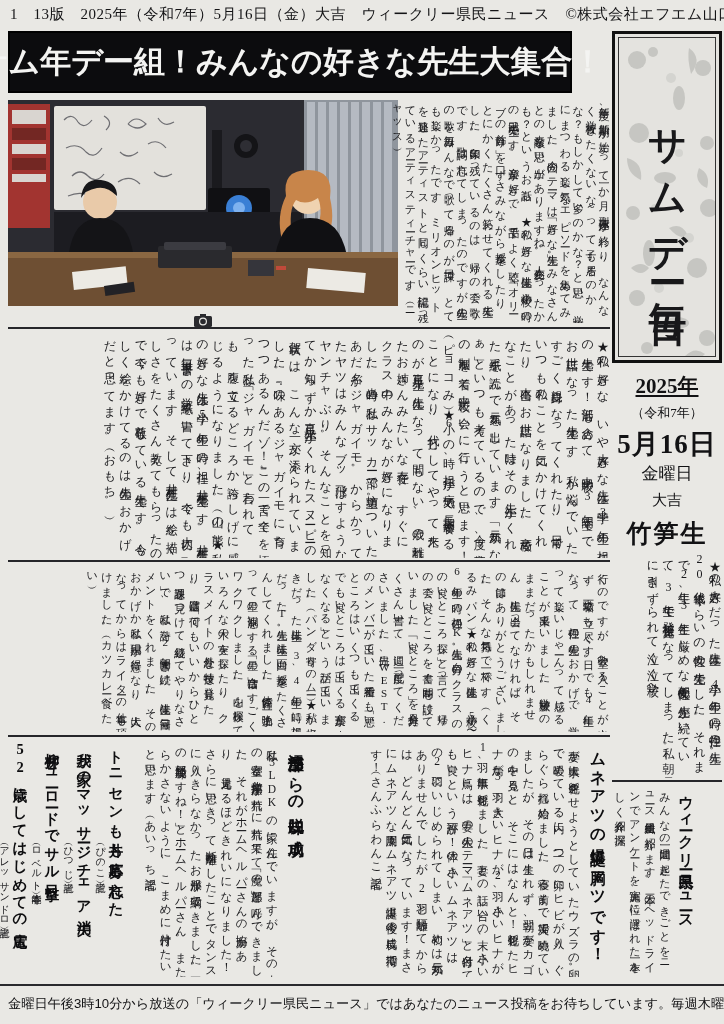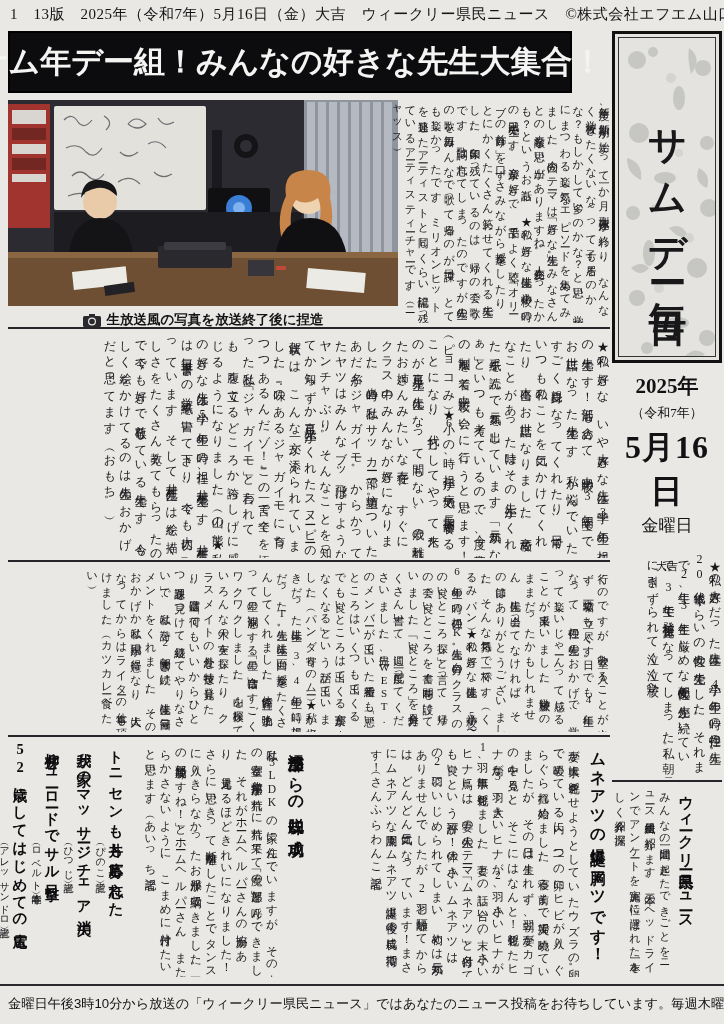"生放送風の写真を放送終了後に捏造" span { html: <span>生放送風の写真を放送終了後に捏造</span> -> none }
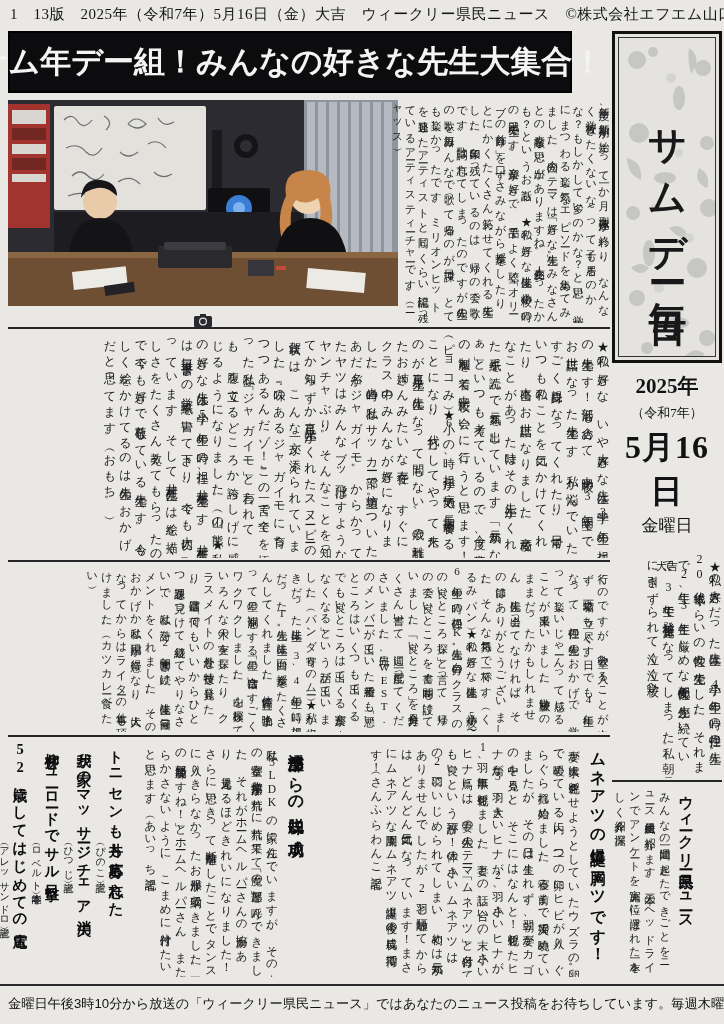"2025年" .date-block .y { text-decoration: none -> underline }
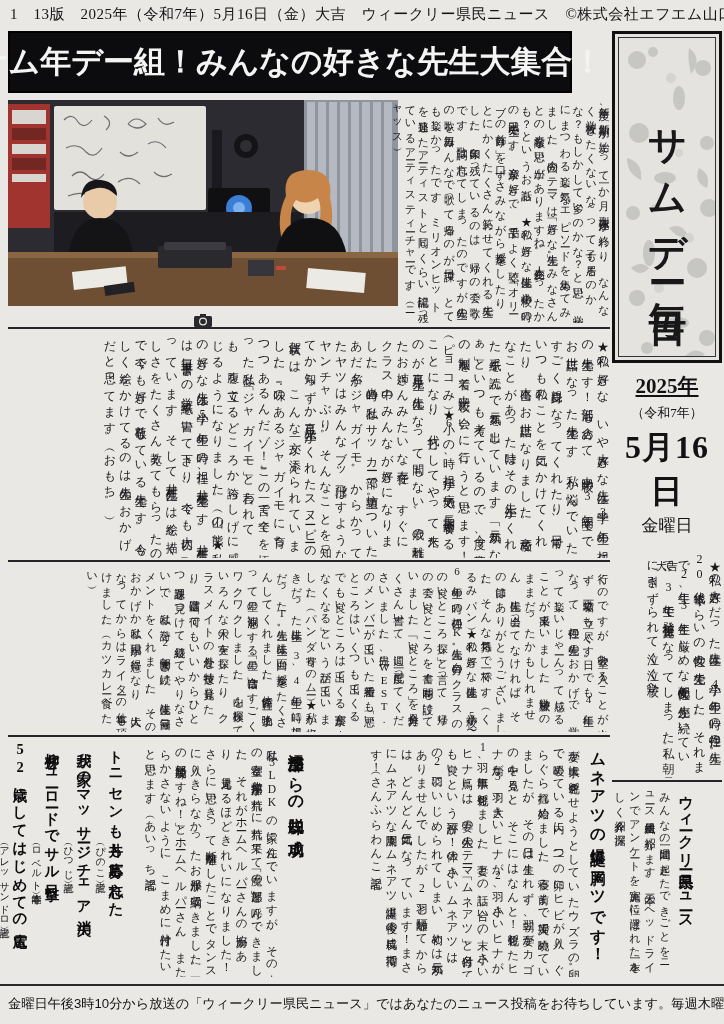"5月16日" .date-block .d { font-size: 32px -> 27px }
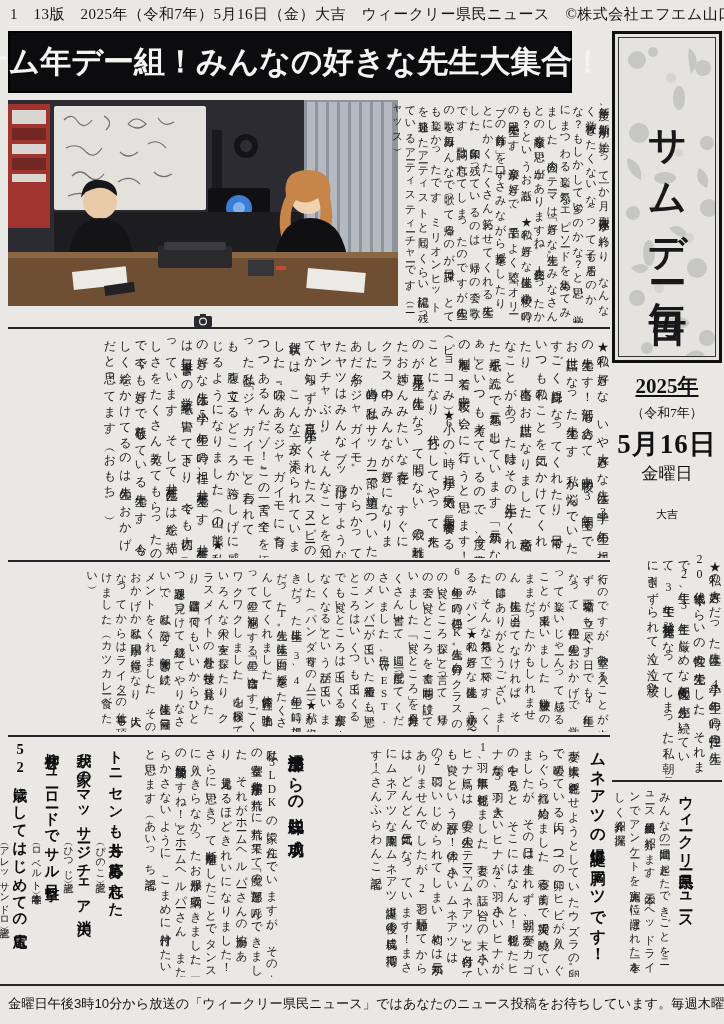"大吉" .date-block .f { font-size: 11px -> 15px; margin-top: 22px -> 6px }
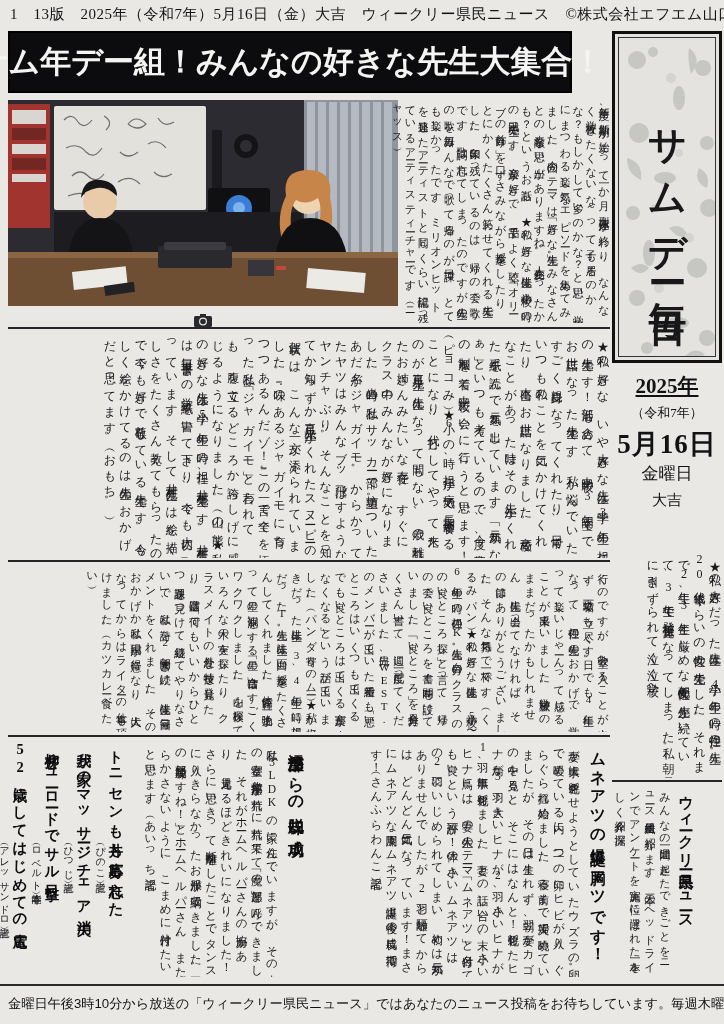"竹笋生" div.s { html: none -> <div>竹笋生</div> }
